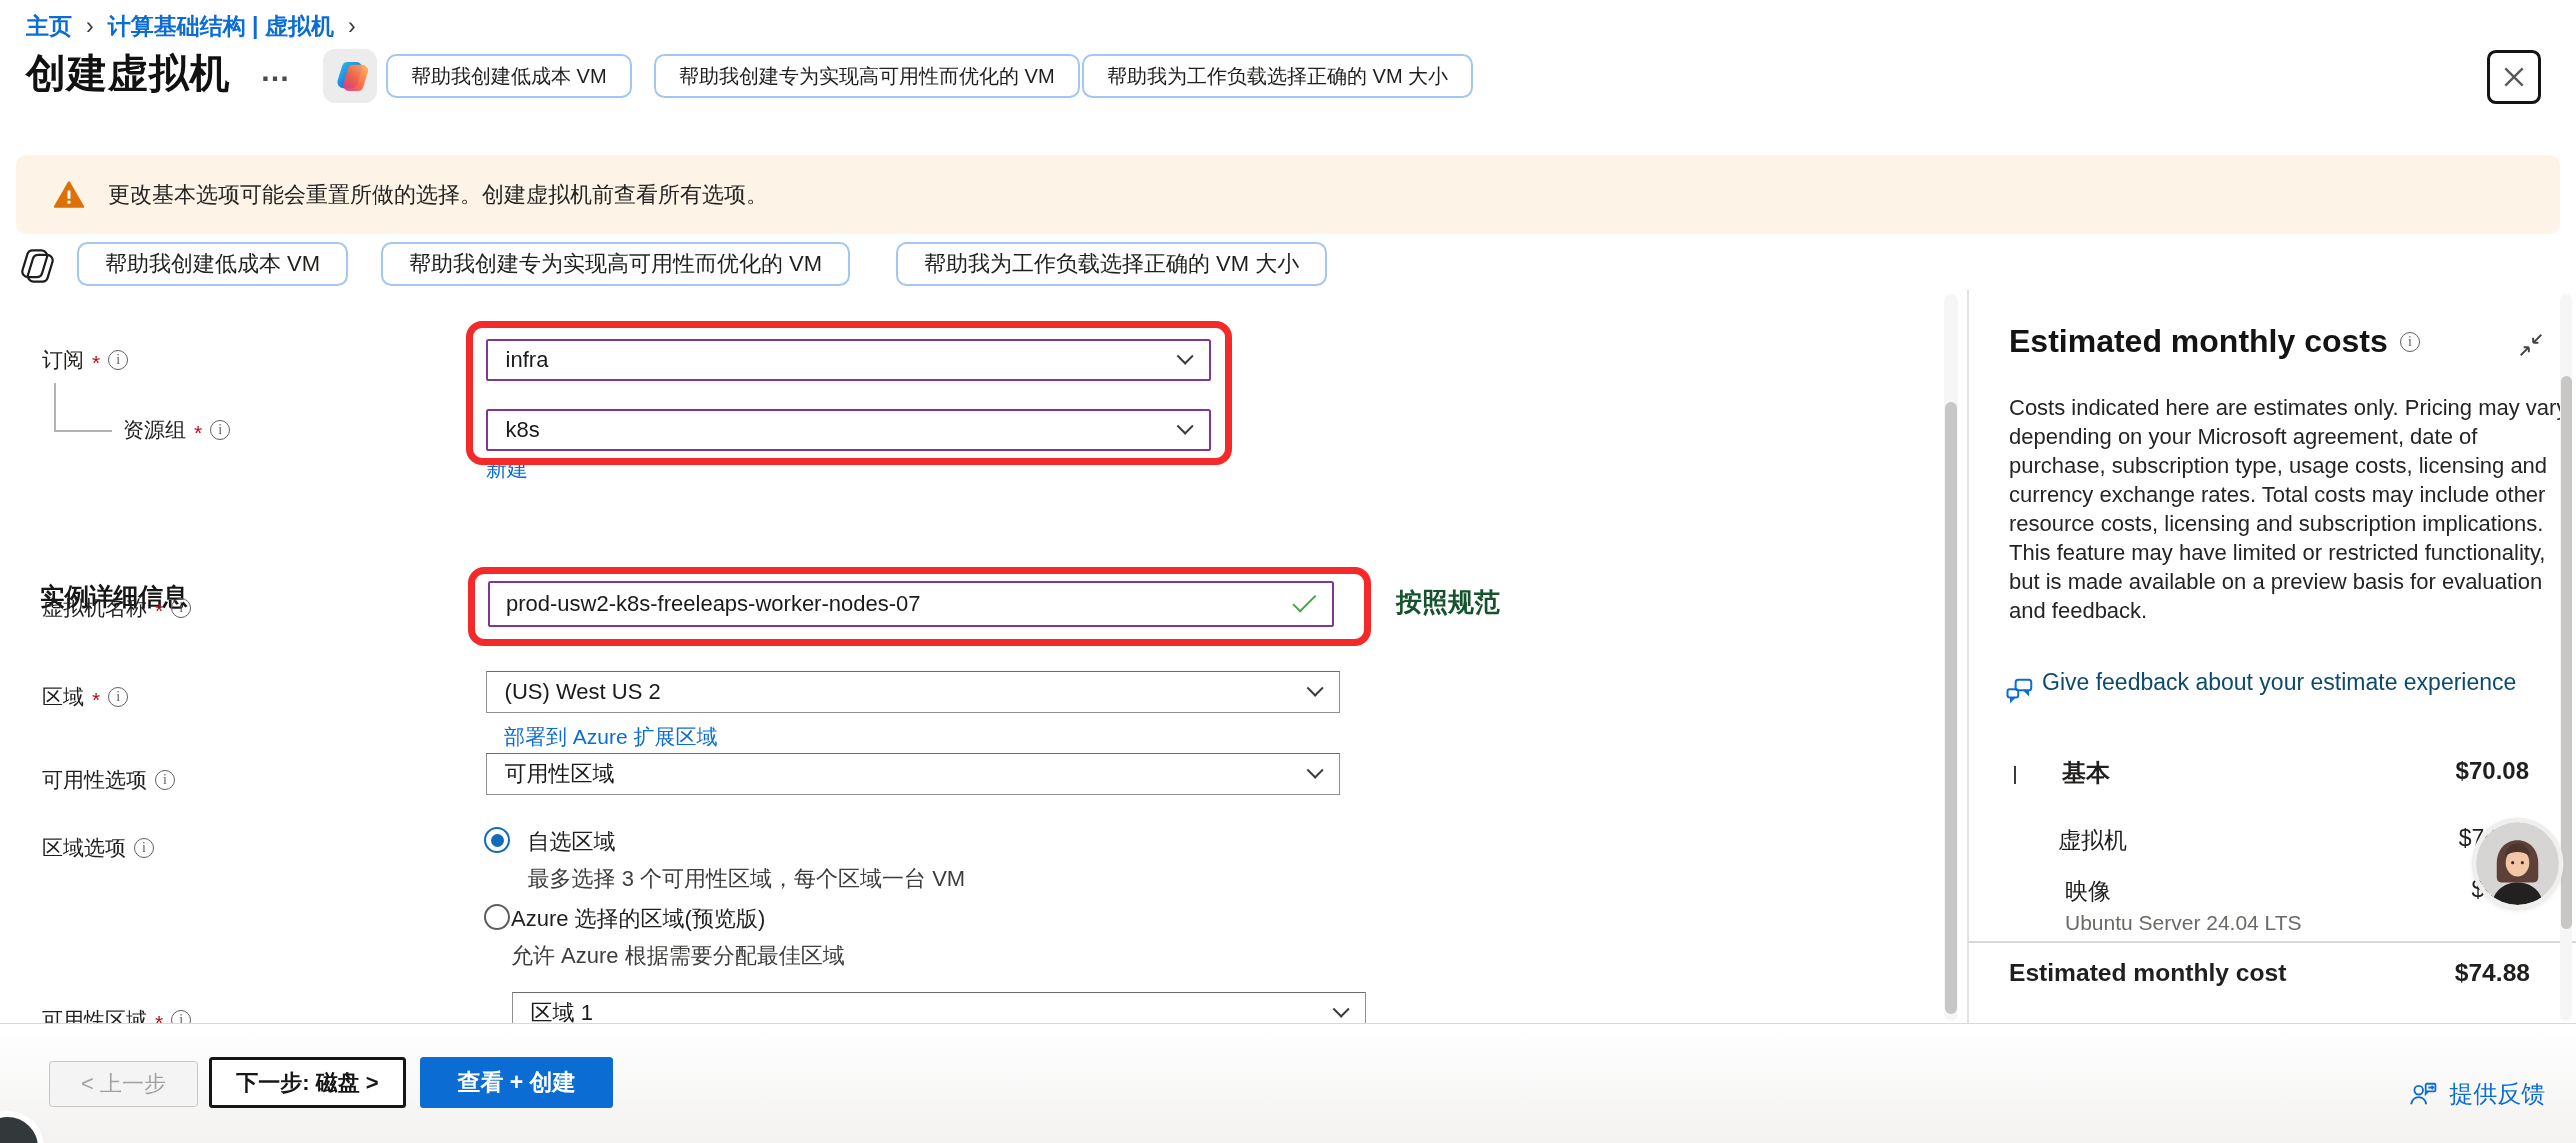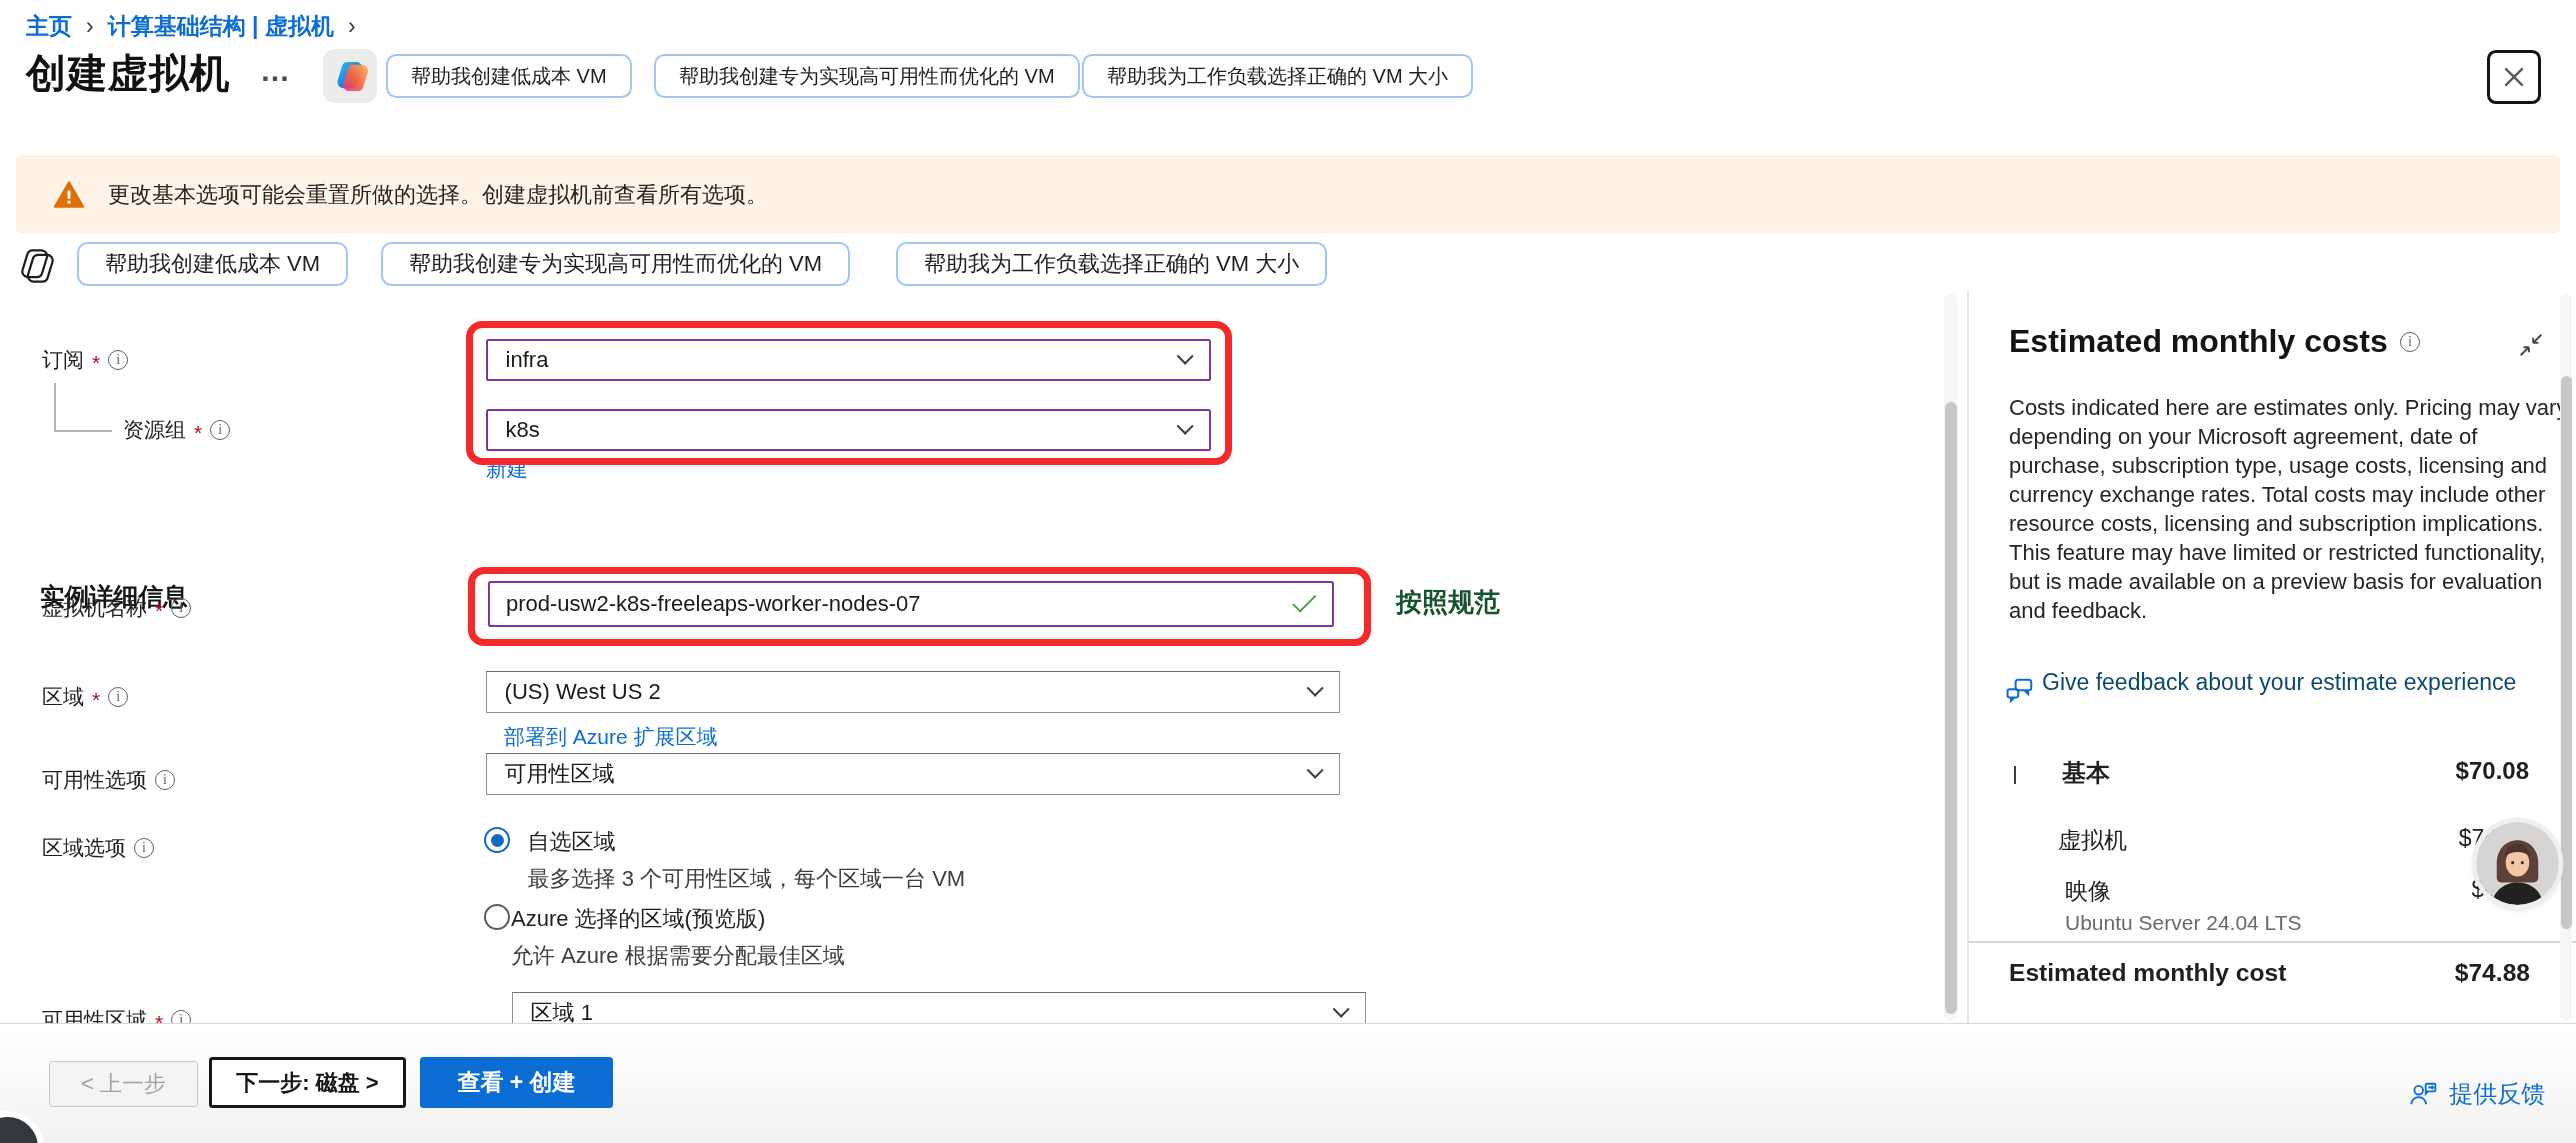"更改基本选项可能会重置所做的选择。创建虚拟机前查看所有选项。" .banner { border-radius: 5px -> 10px }
